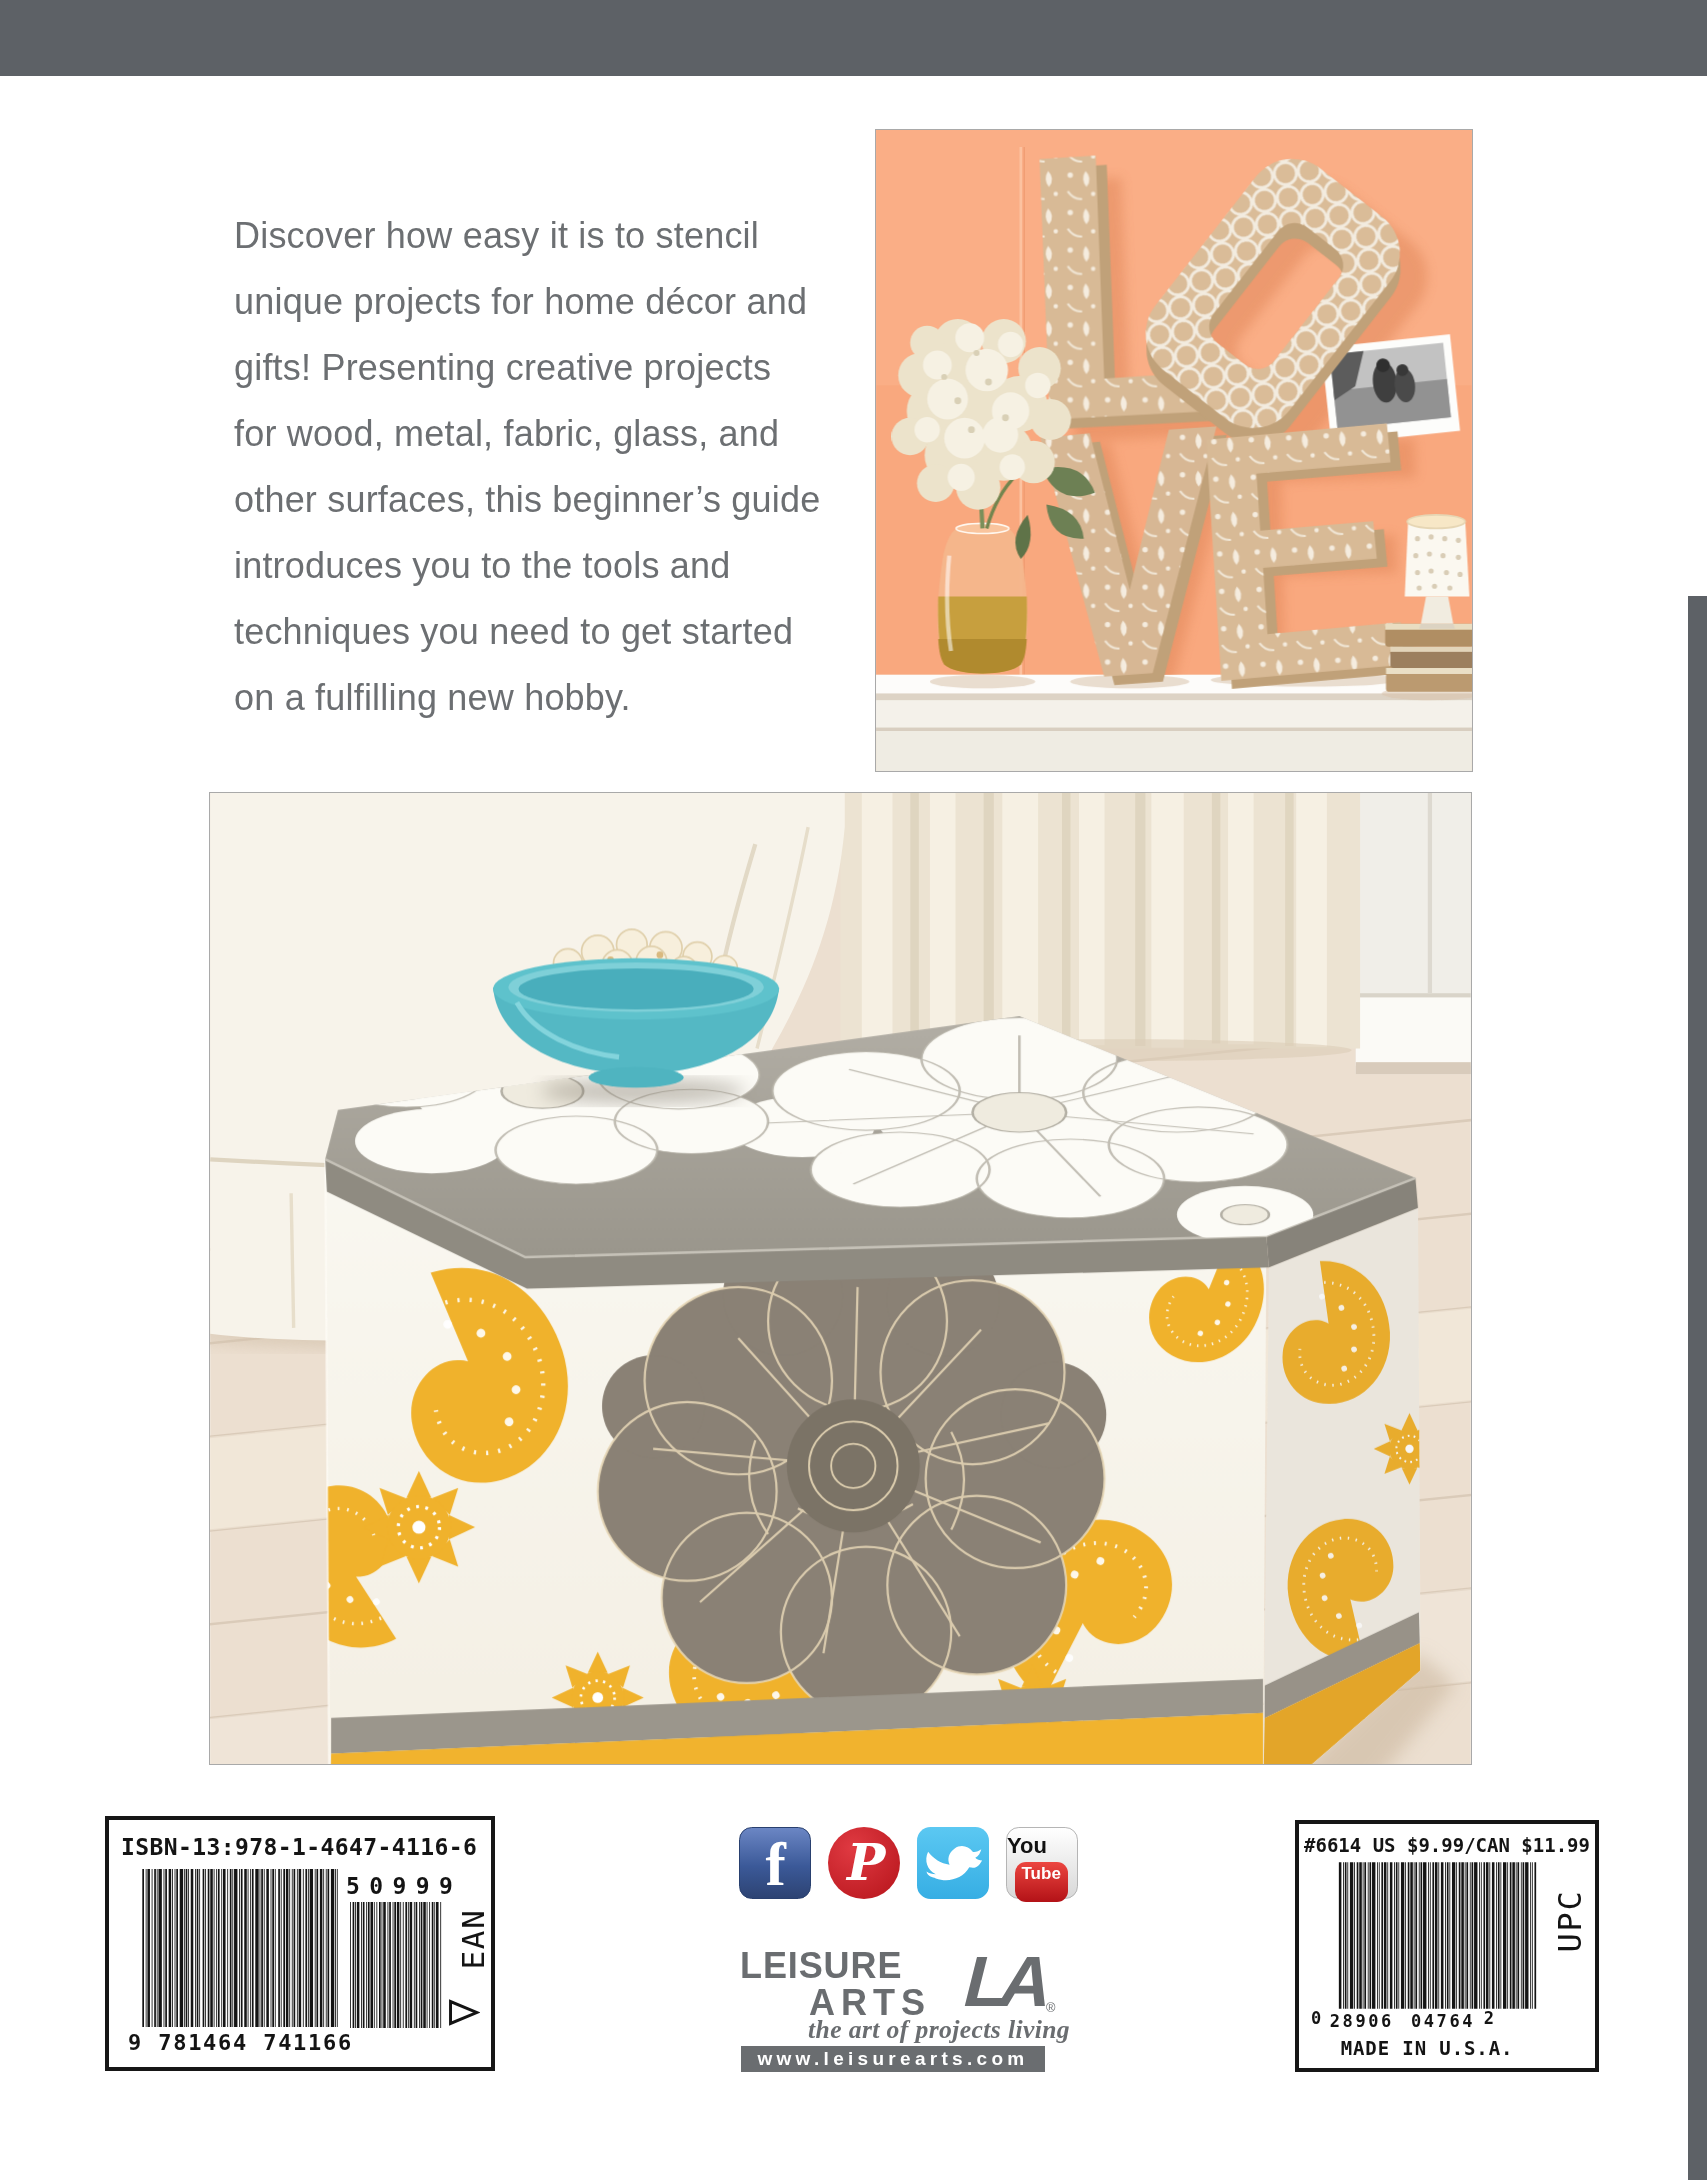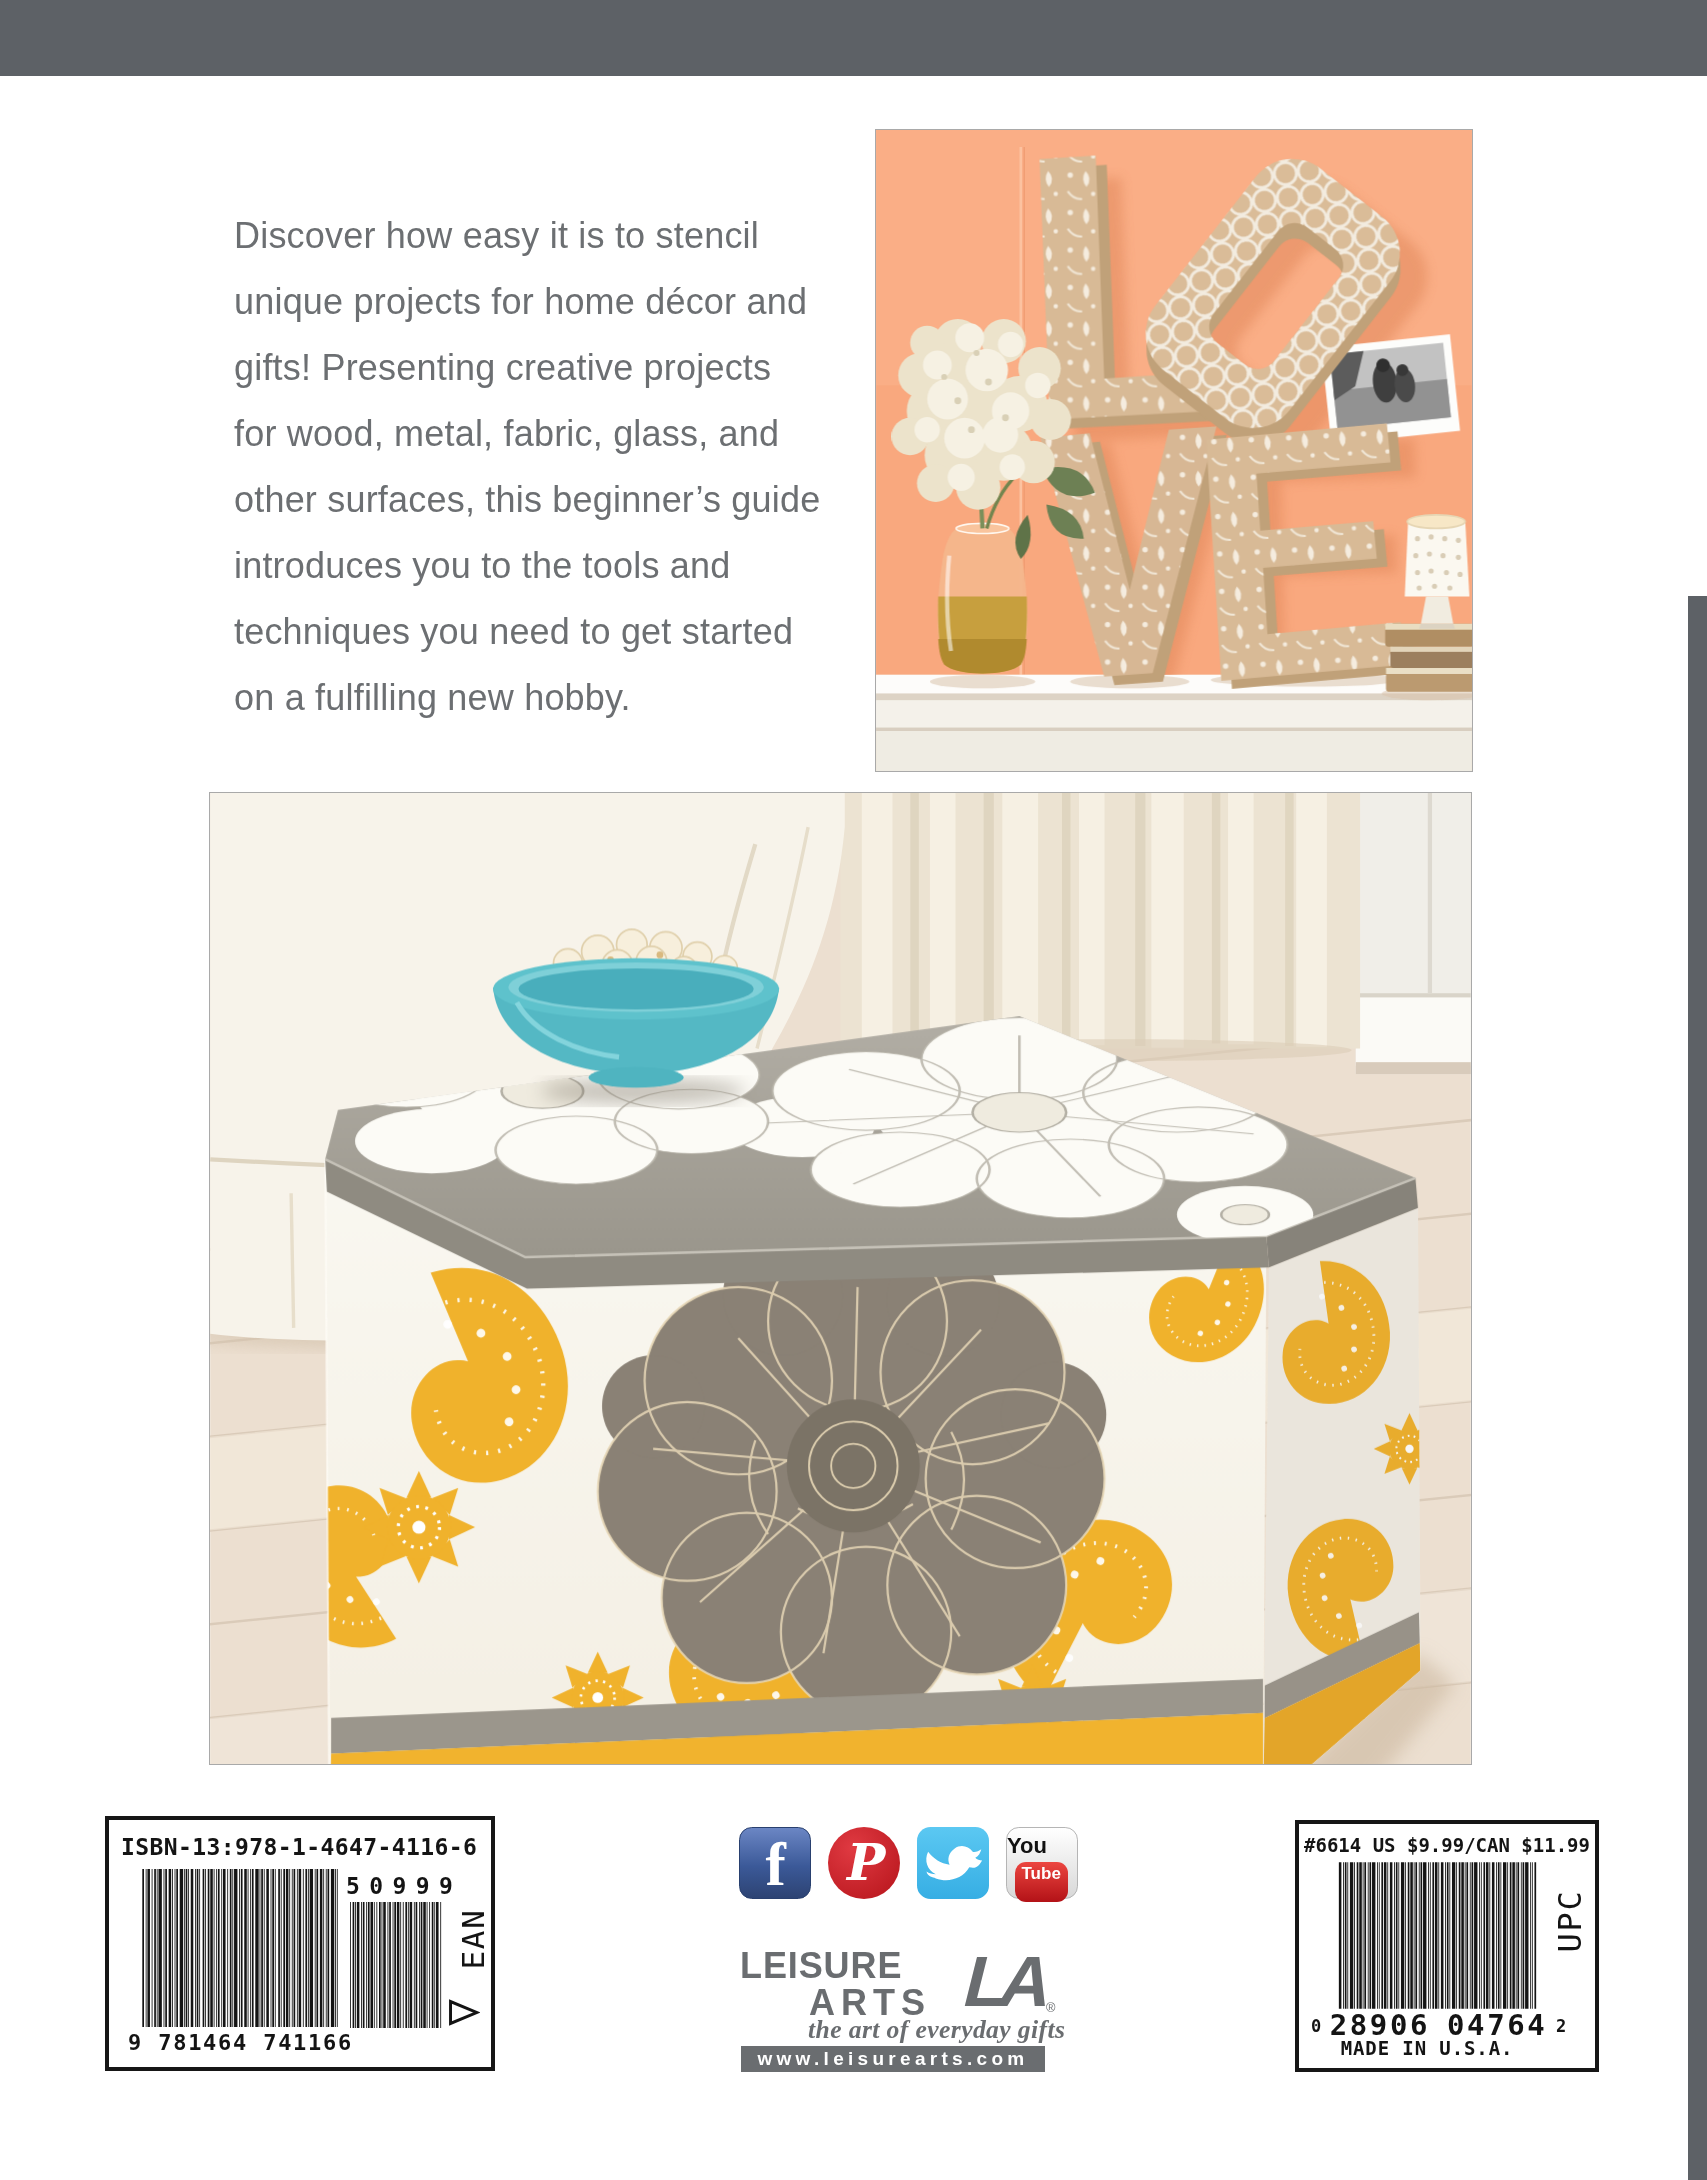"the art of everyday gifts" div.pub { text: everyday gifts -> projects living }
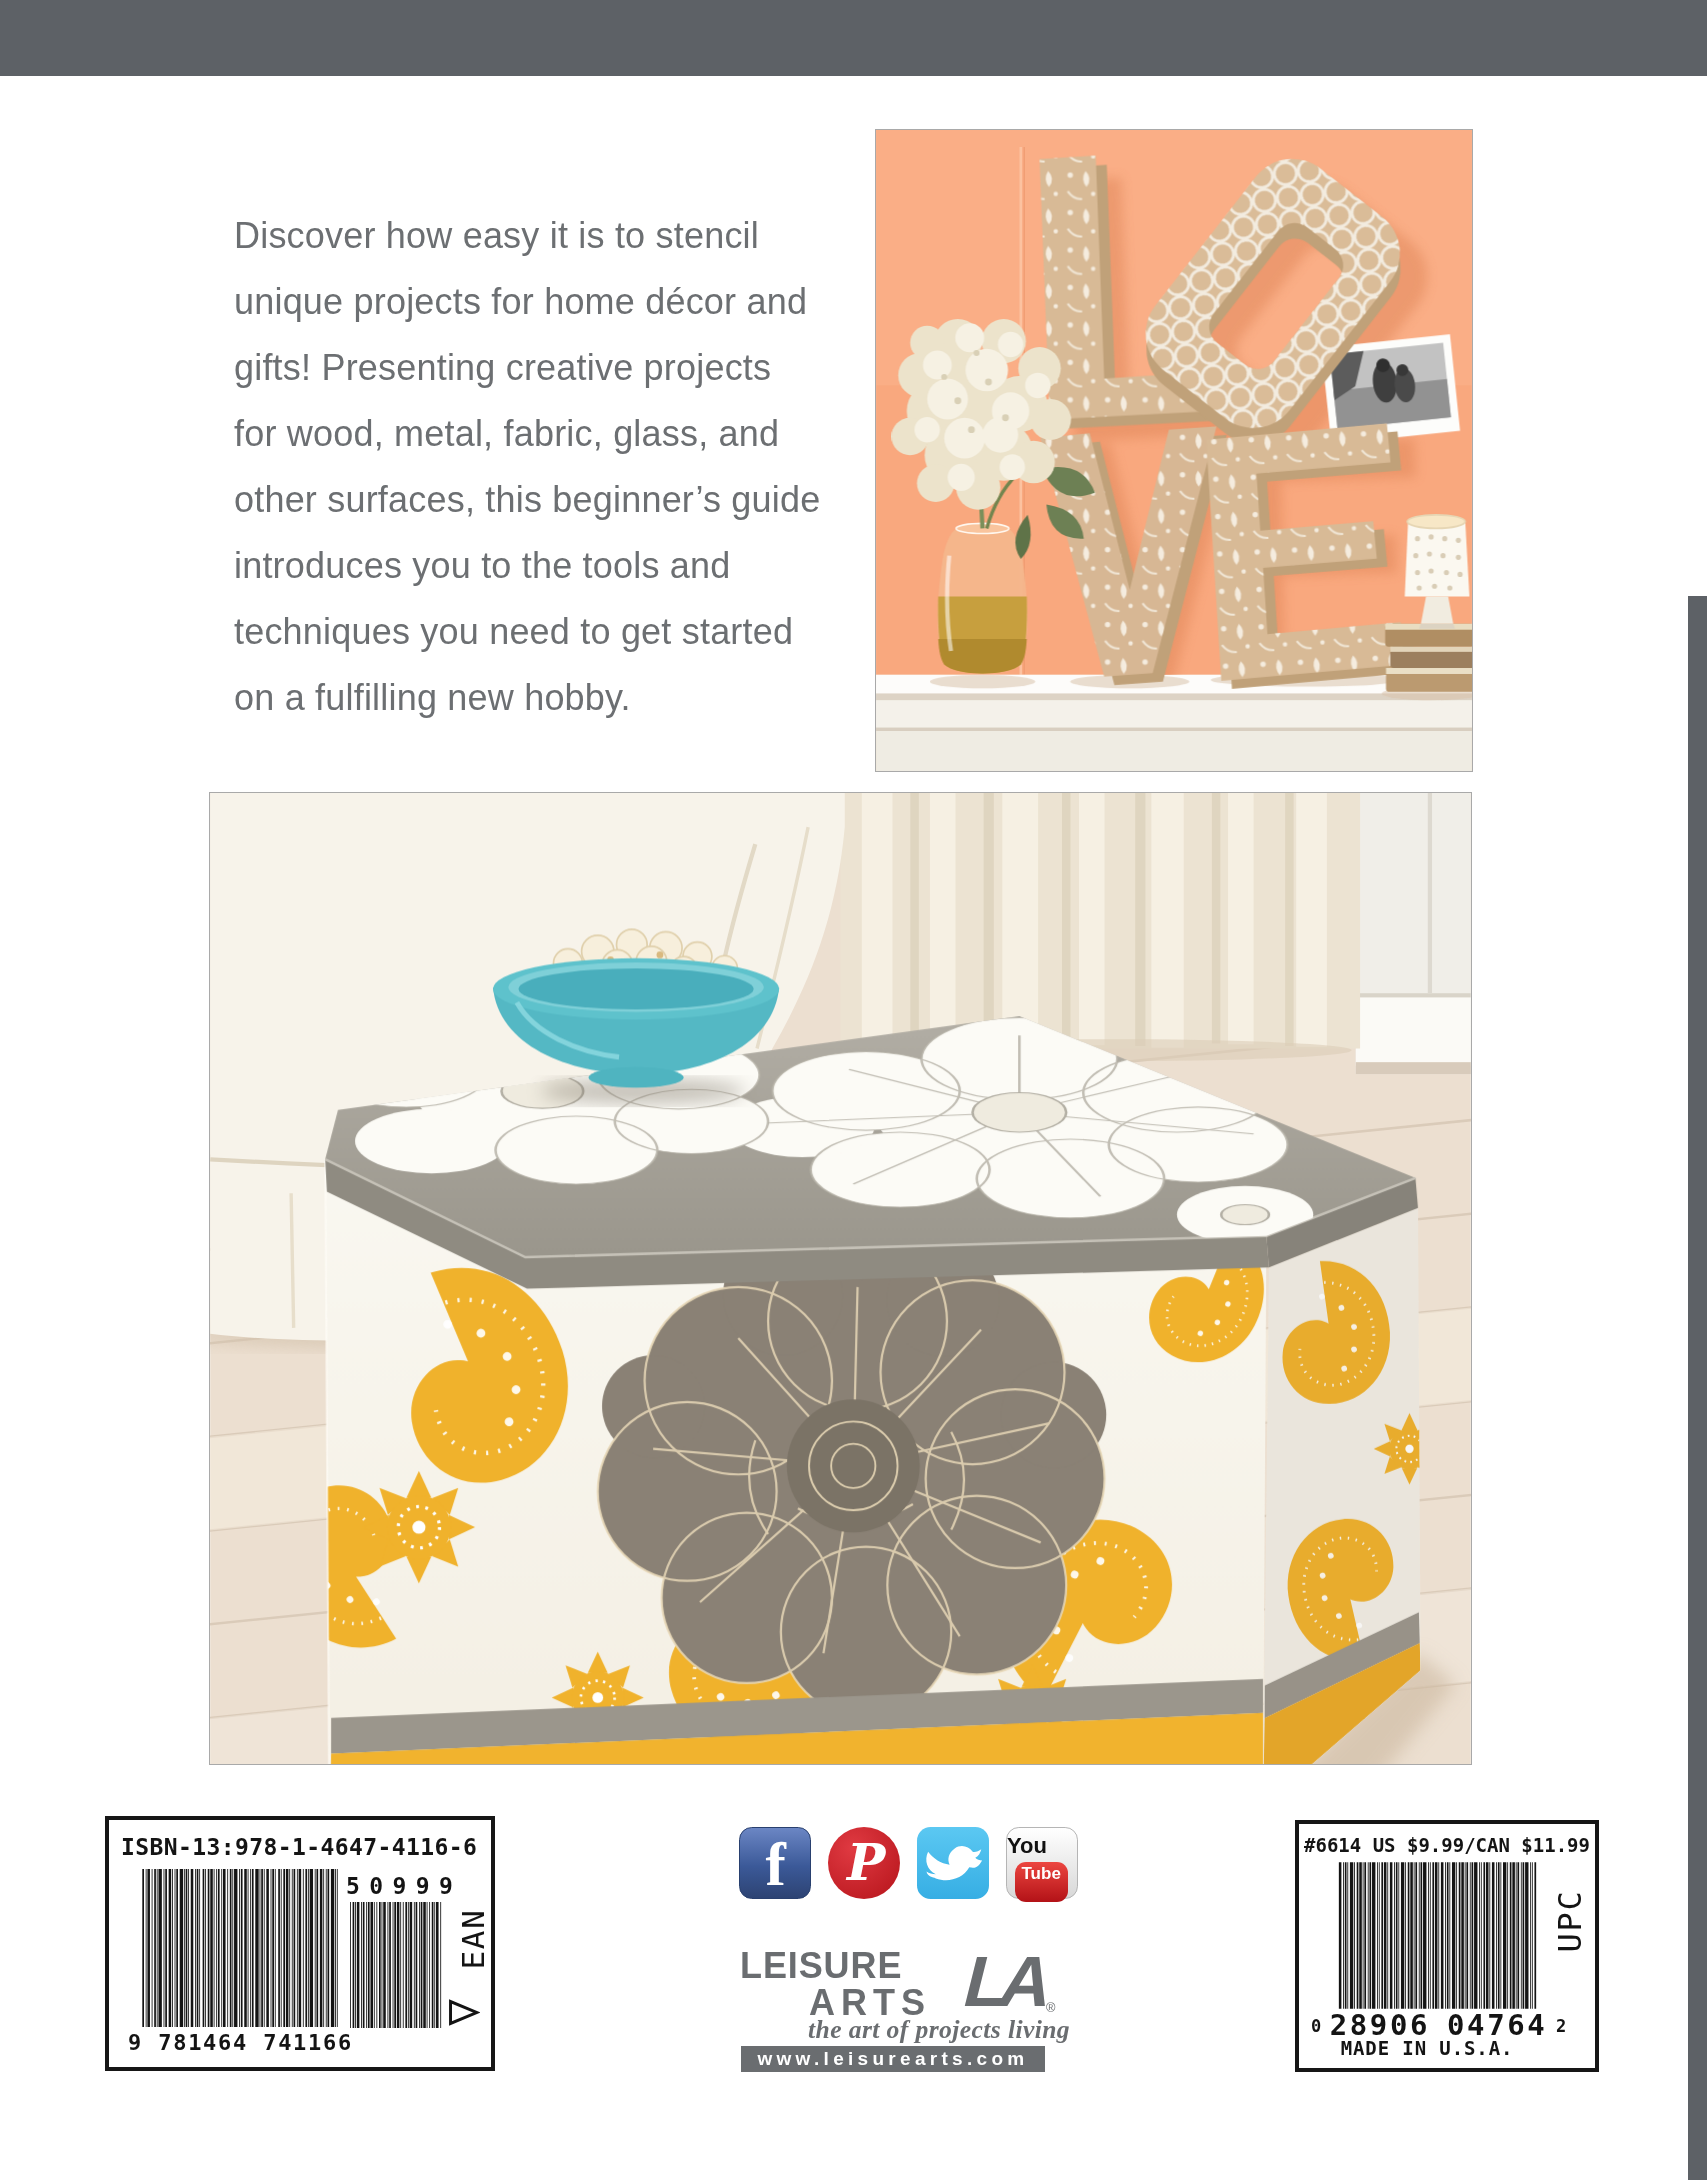"28906" .upc-digits .grp { font-size: 29px -> 17px }
